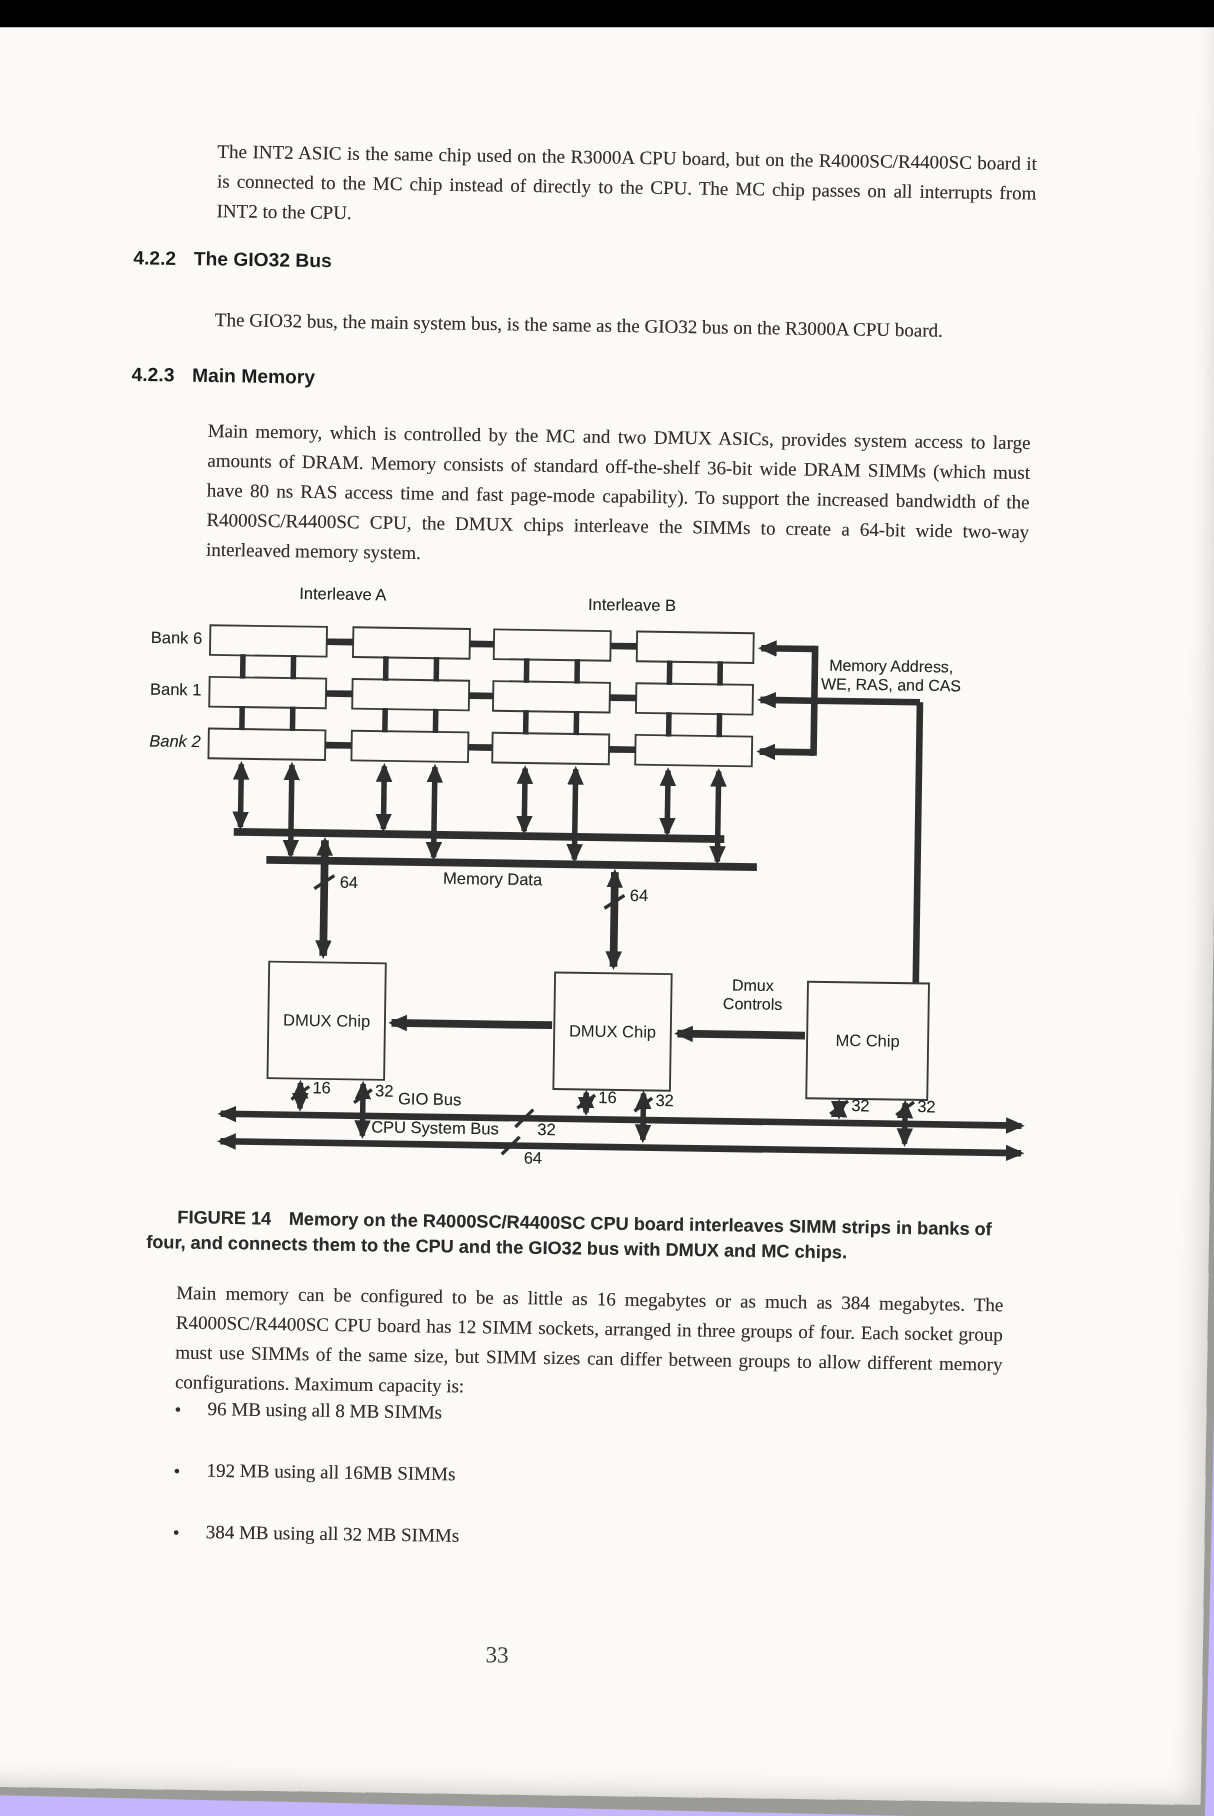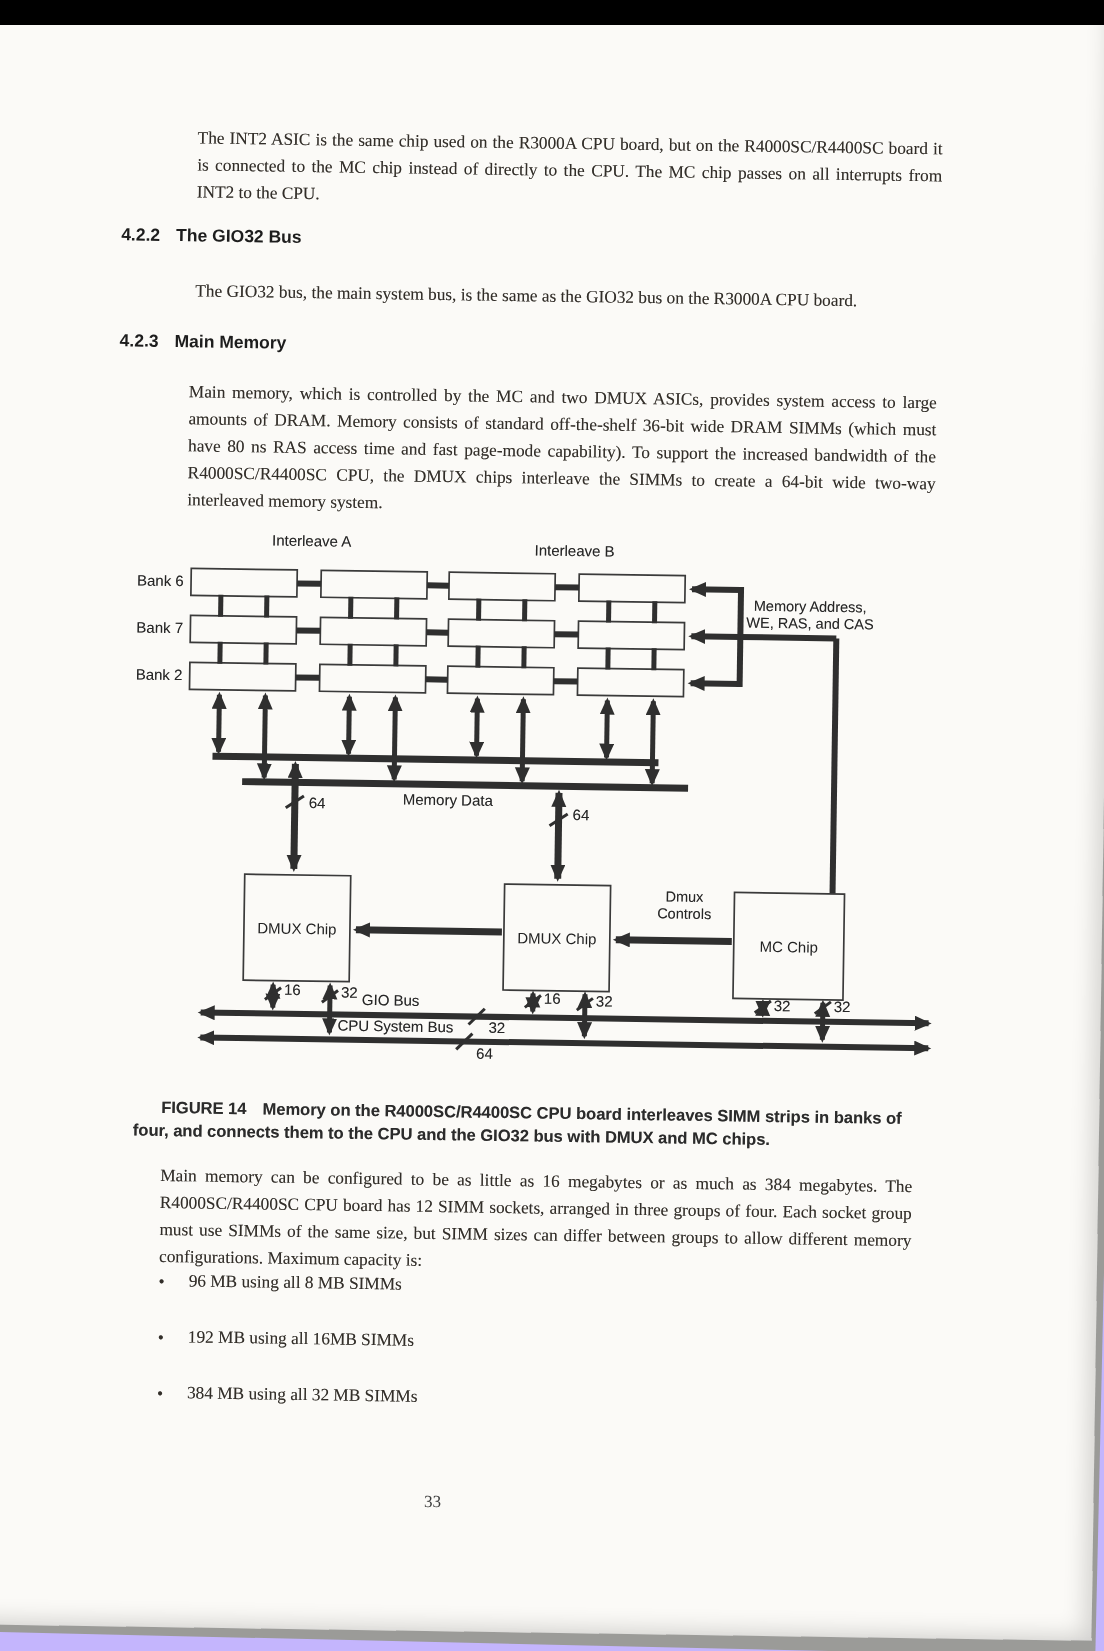"Bank 7" div.lbl { text: 7 -> 1 }
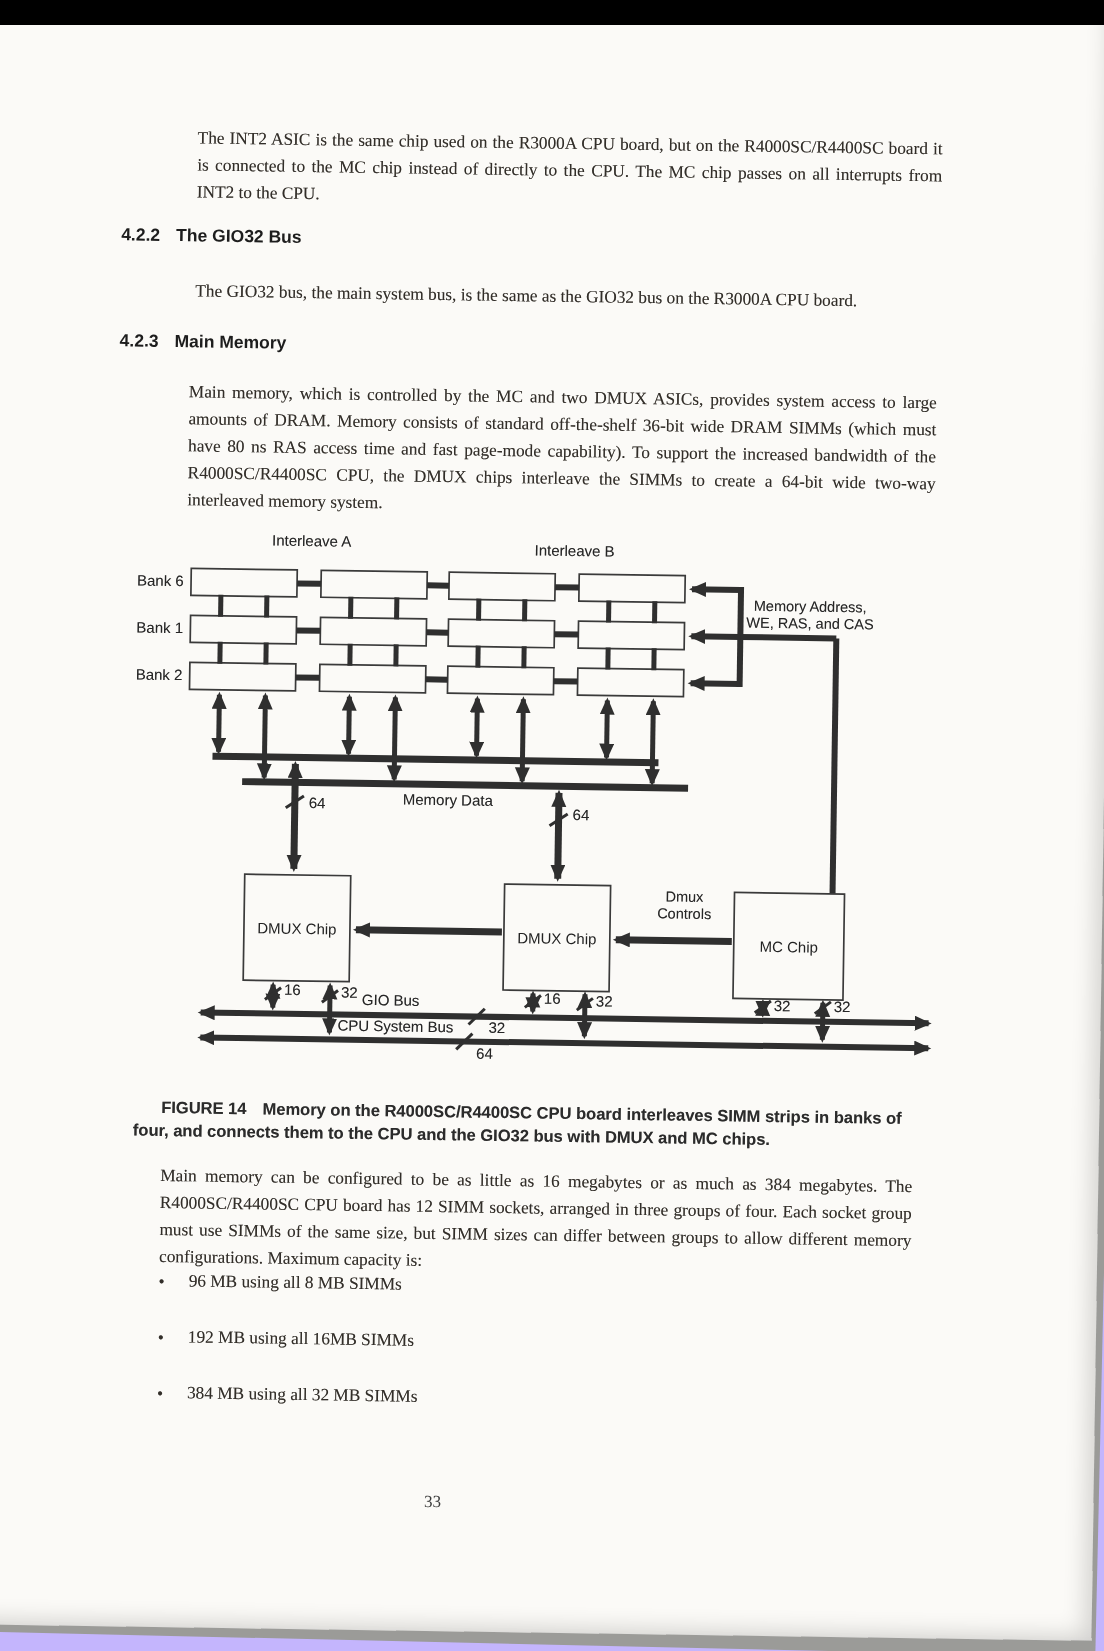"Bank 2" div.lbl { font-style: none -> italic }
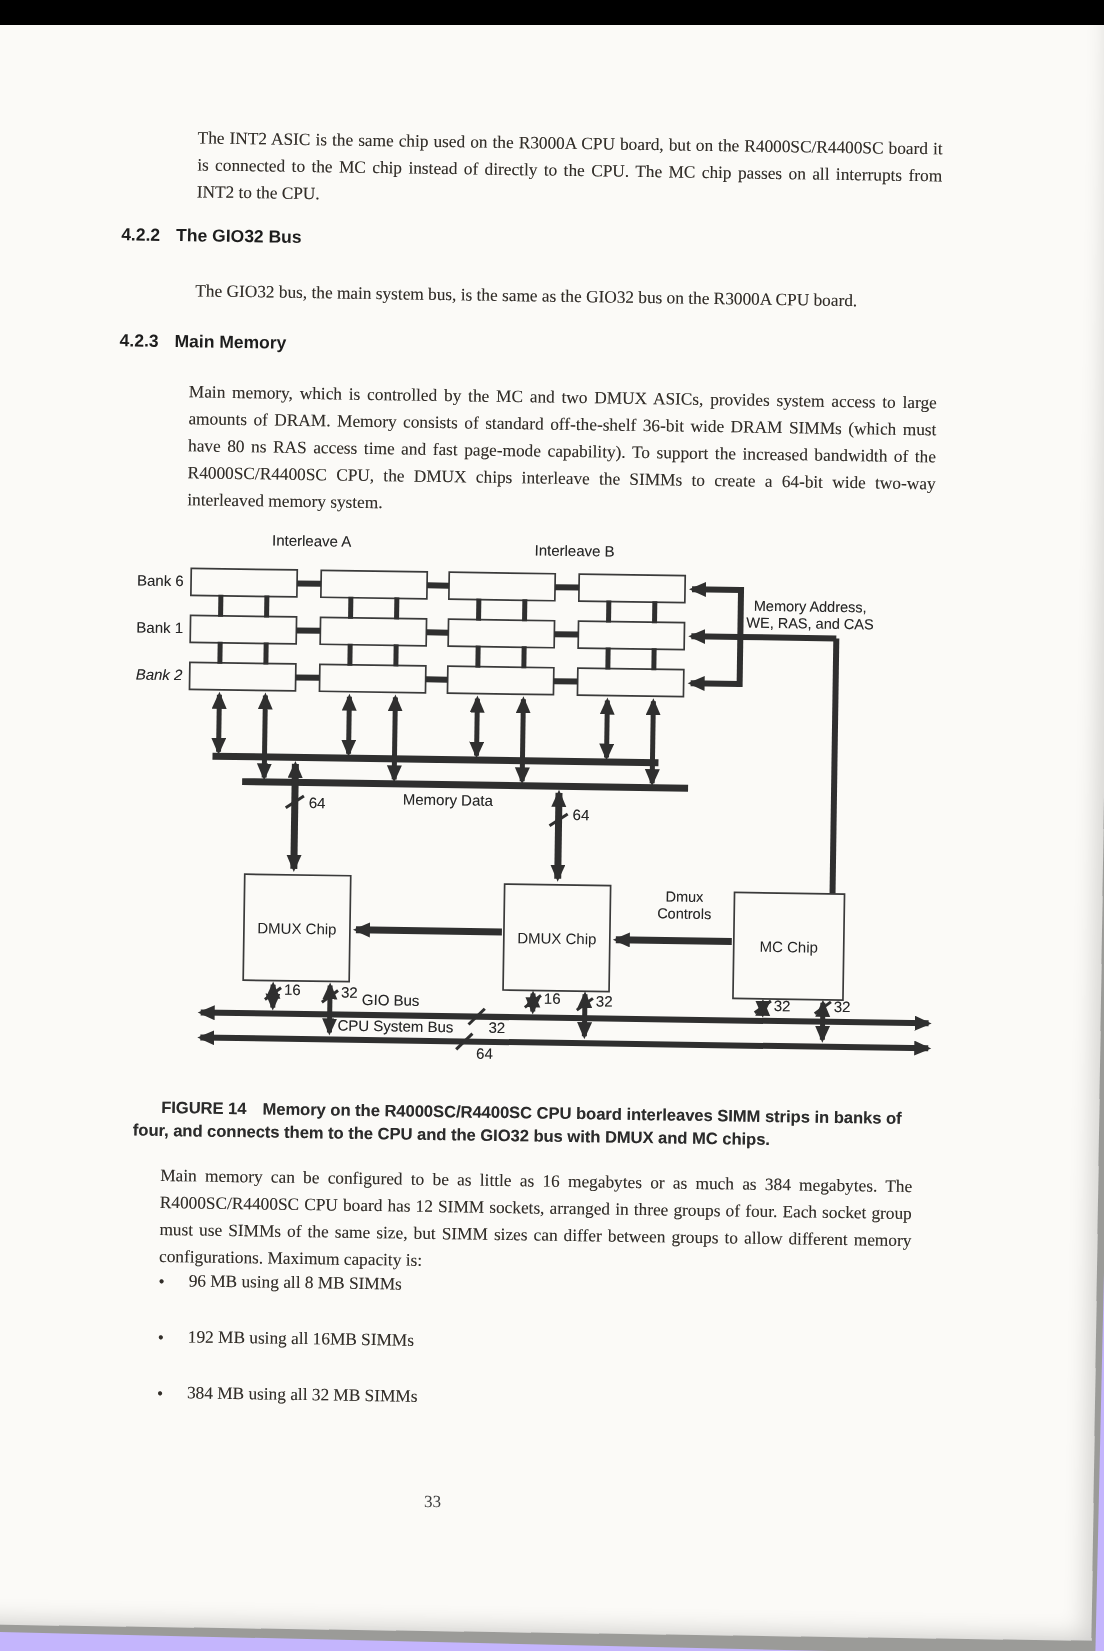"33" .pageno { font-size: 17px -> 21px; text-align: none -> right }
